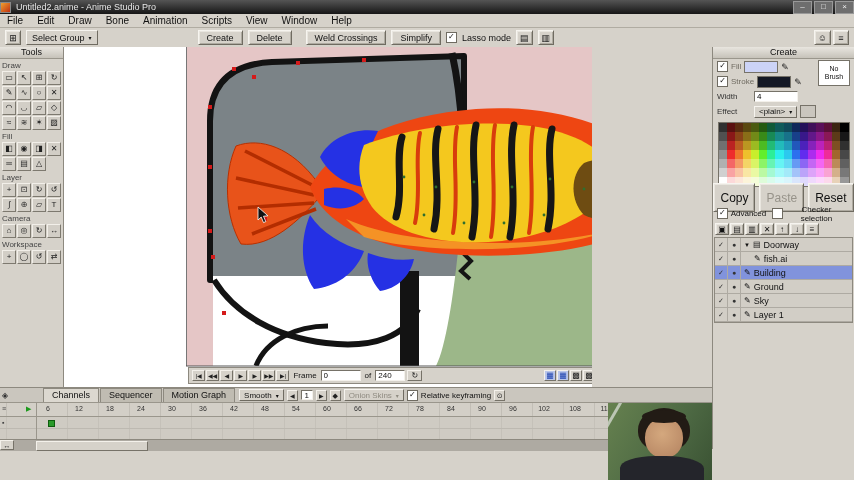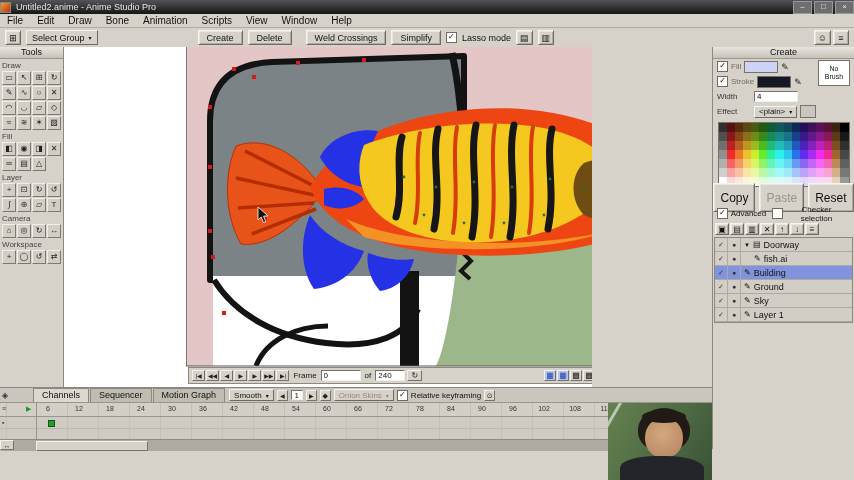"Channels" #tl-tabs { margin-left: 18px -> 28px }
